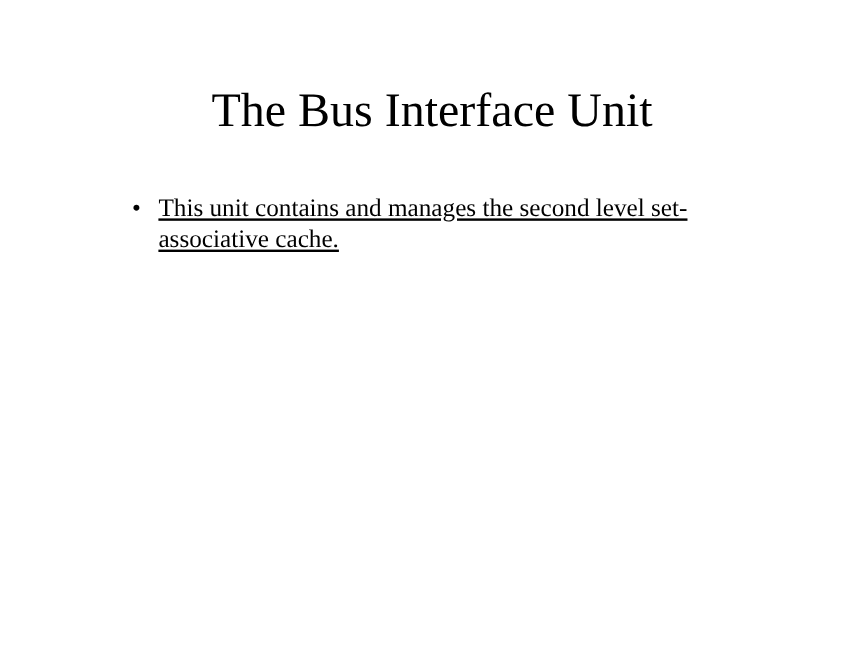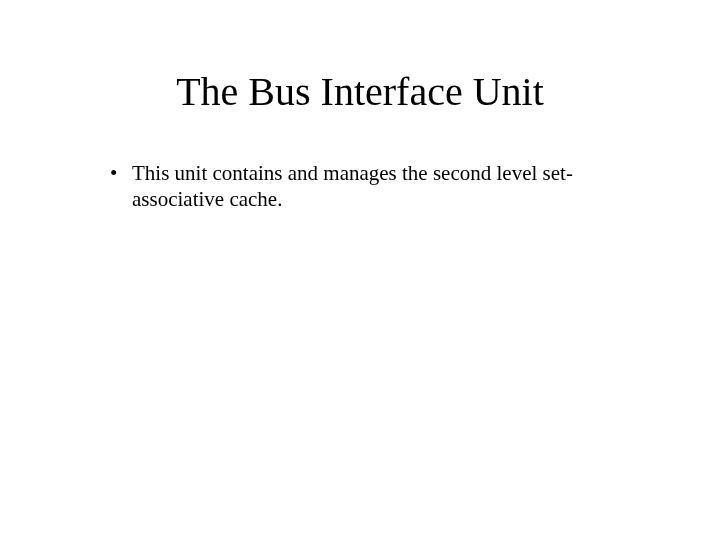"This unit contains and manages" ul.bullets li { text-decoration: none -> underline }
